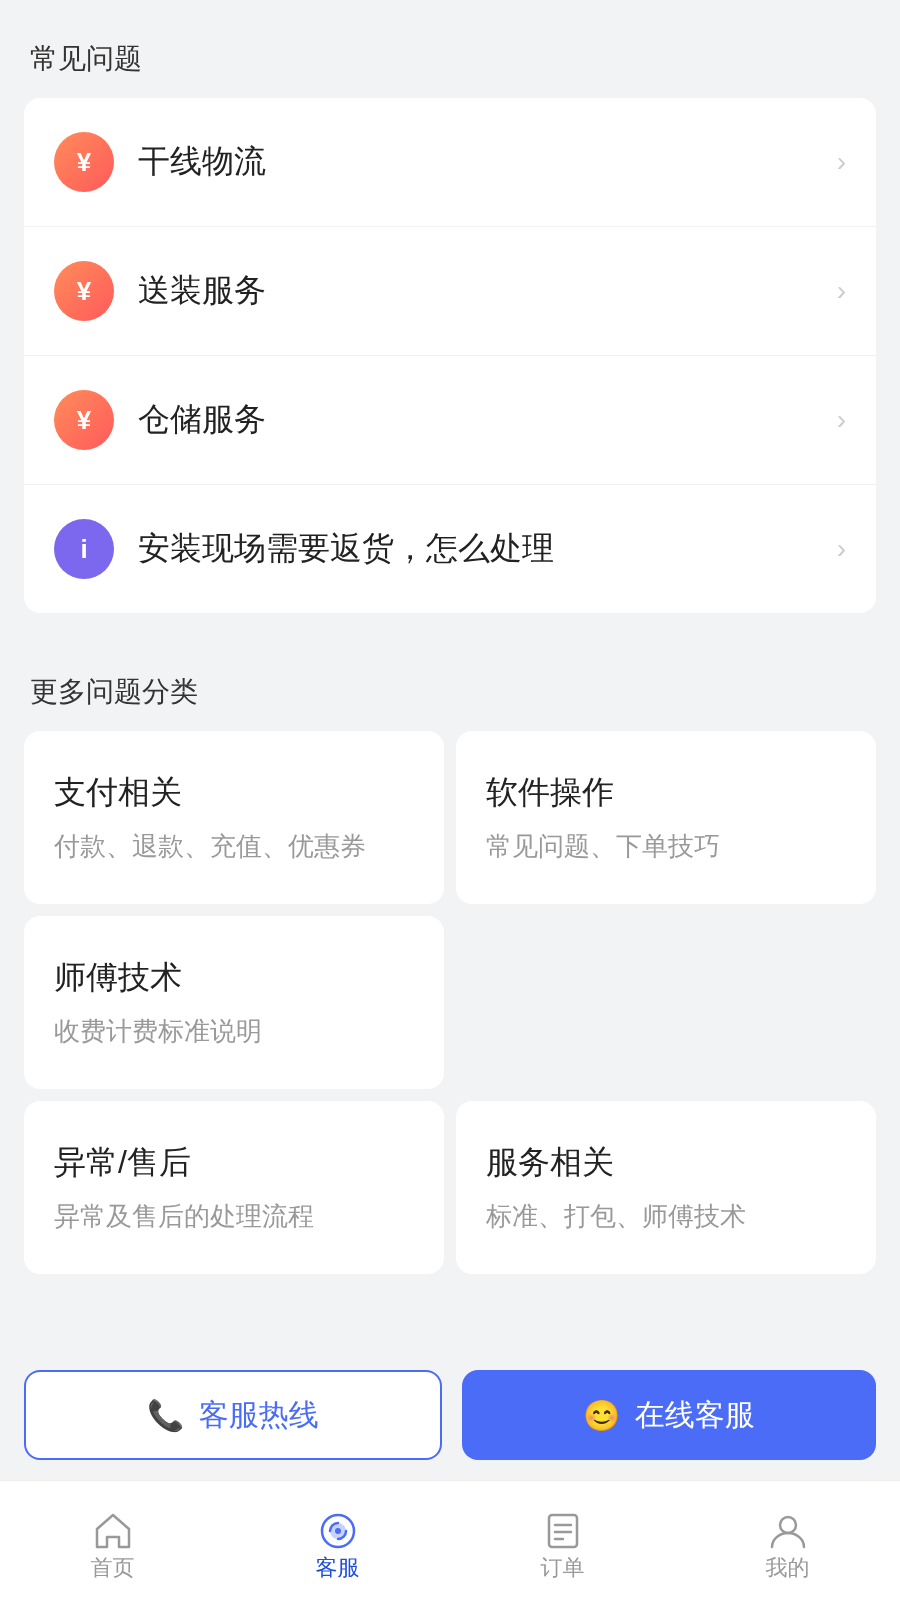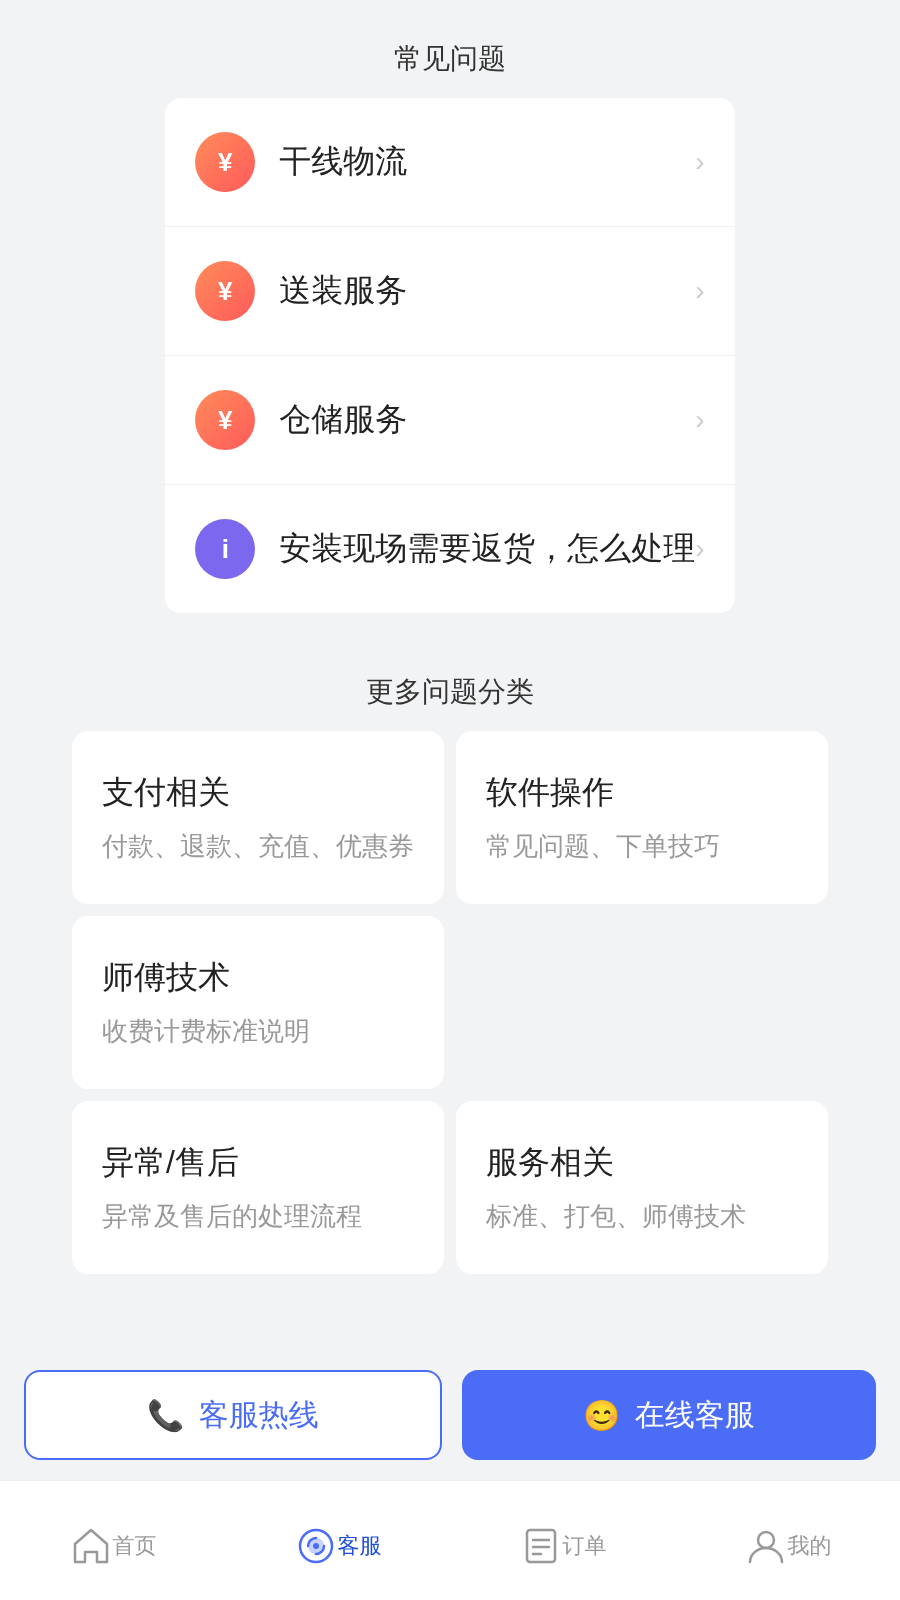"常见问题" .page-wrapper { align-items: center -> none }
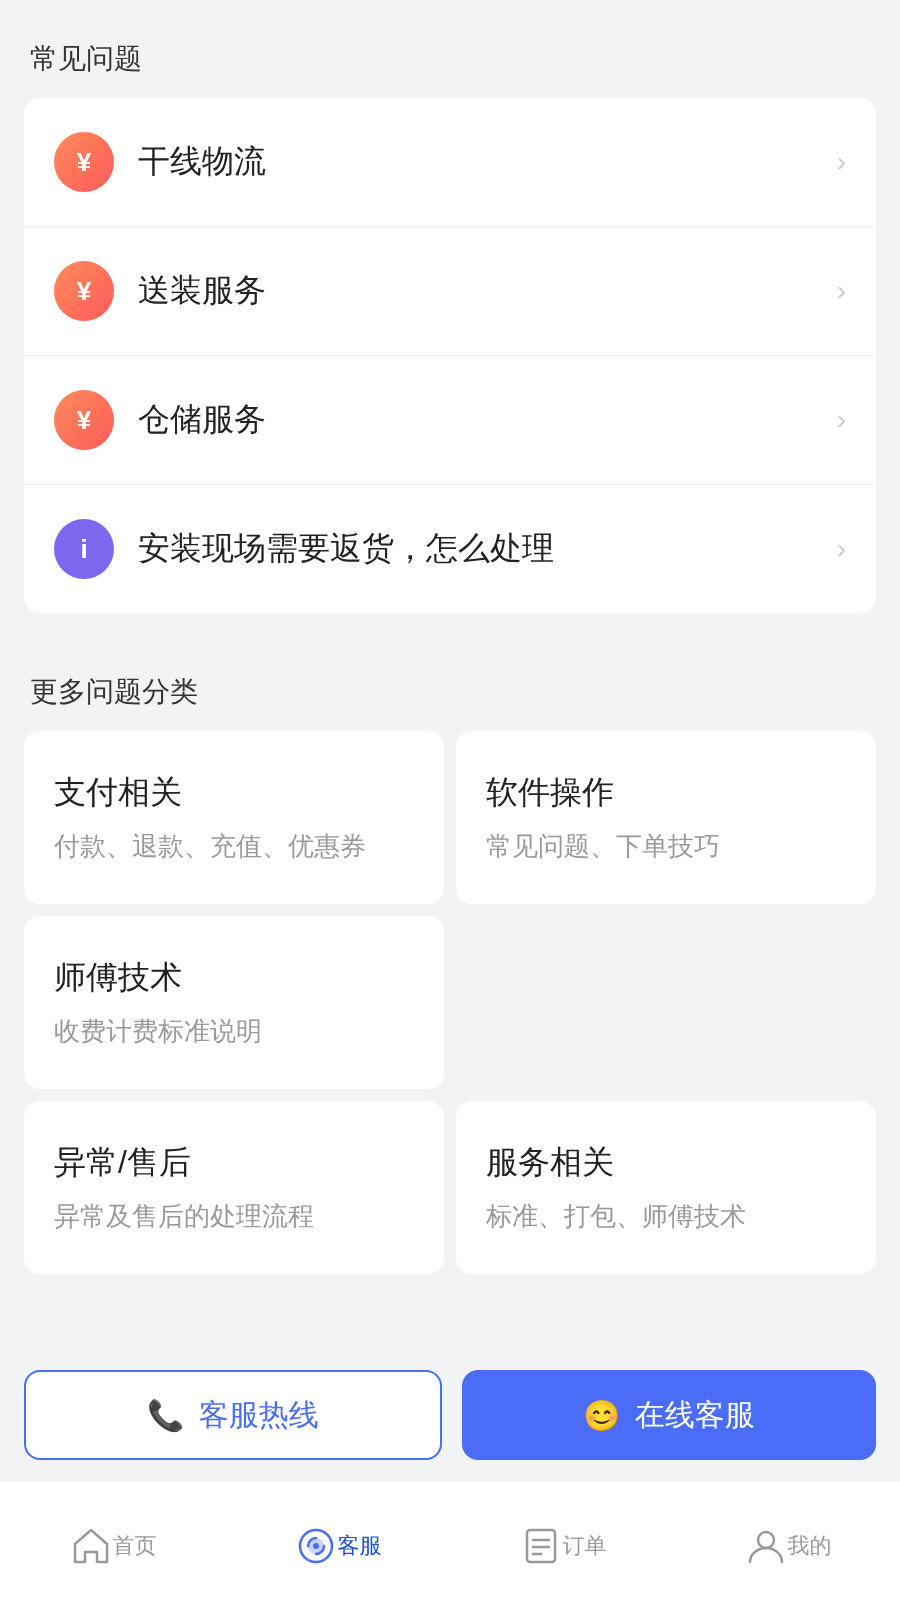"首页" .nav-item { flex-direction: row -> column }
